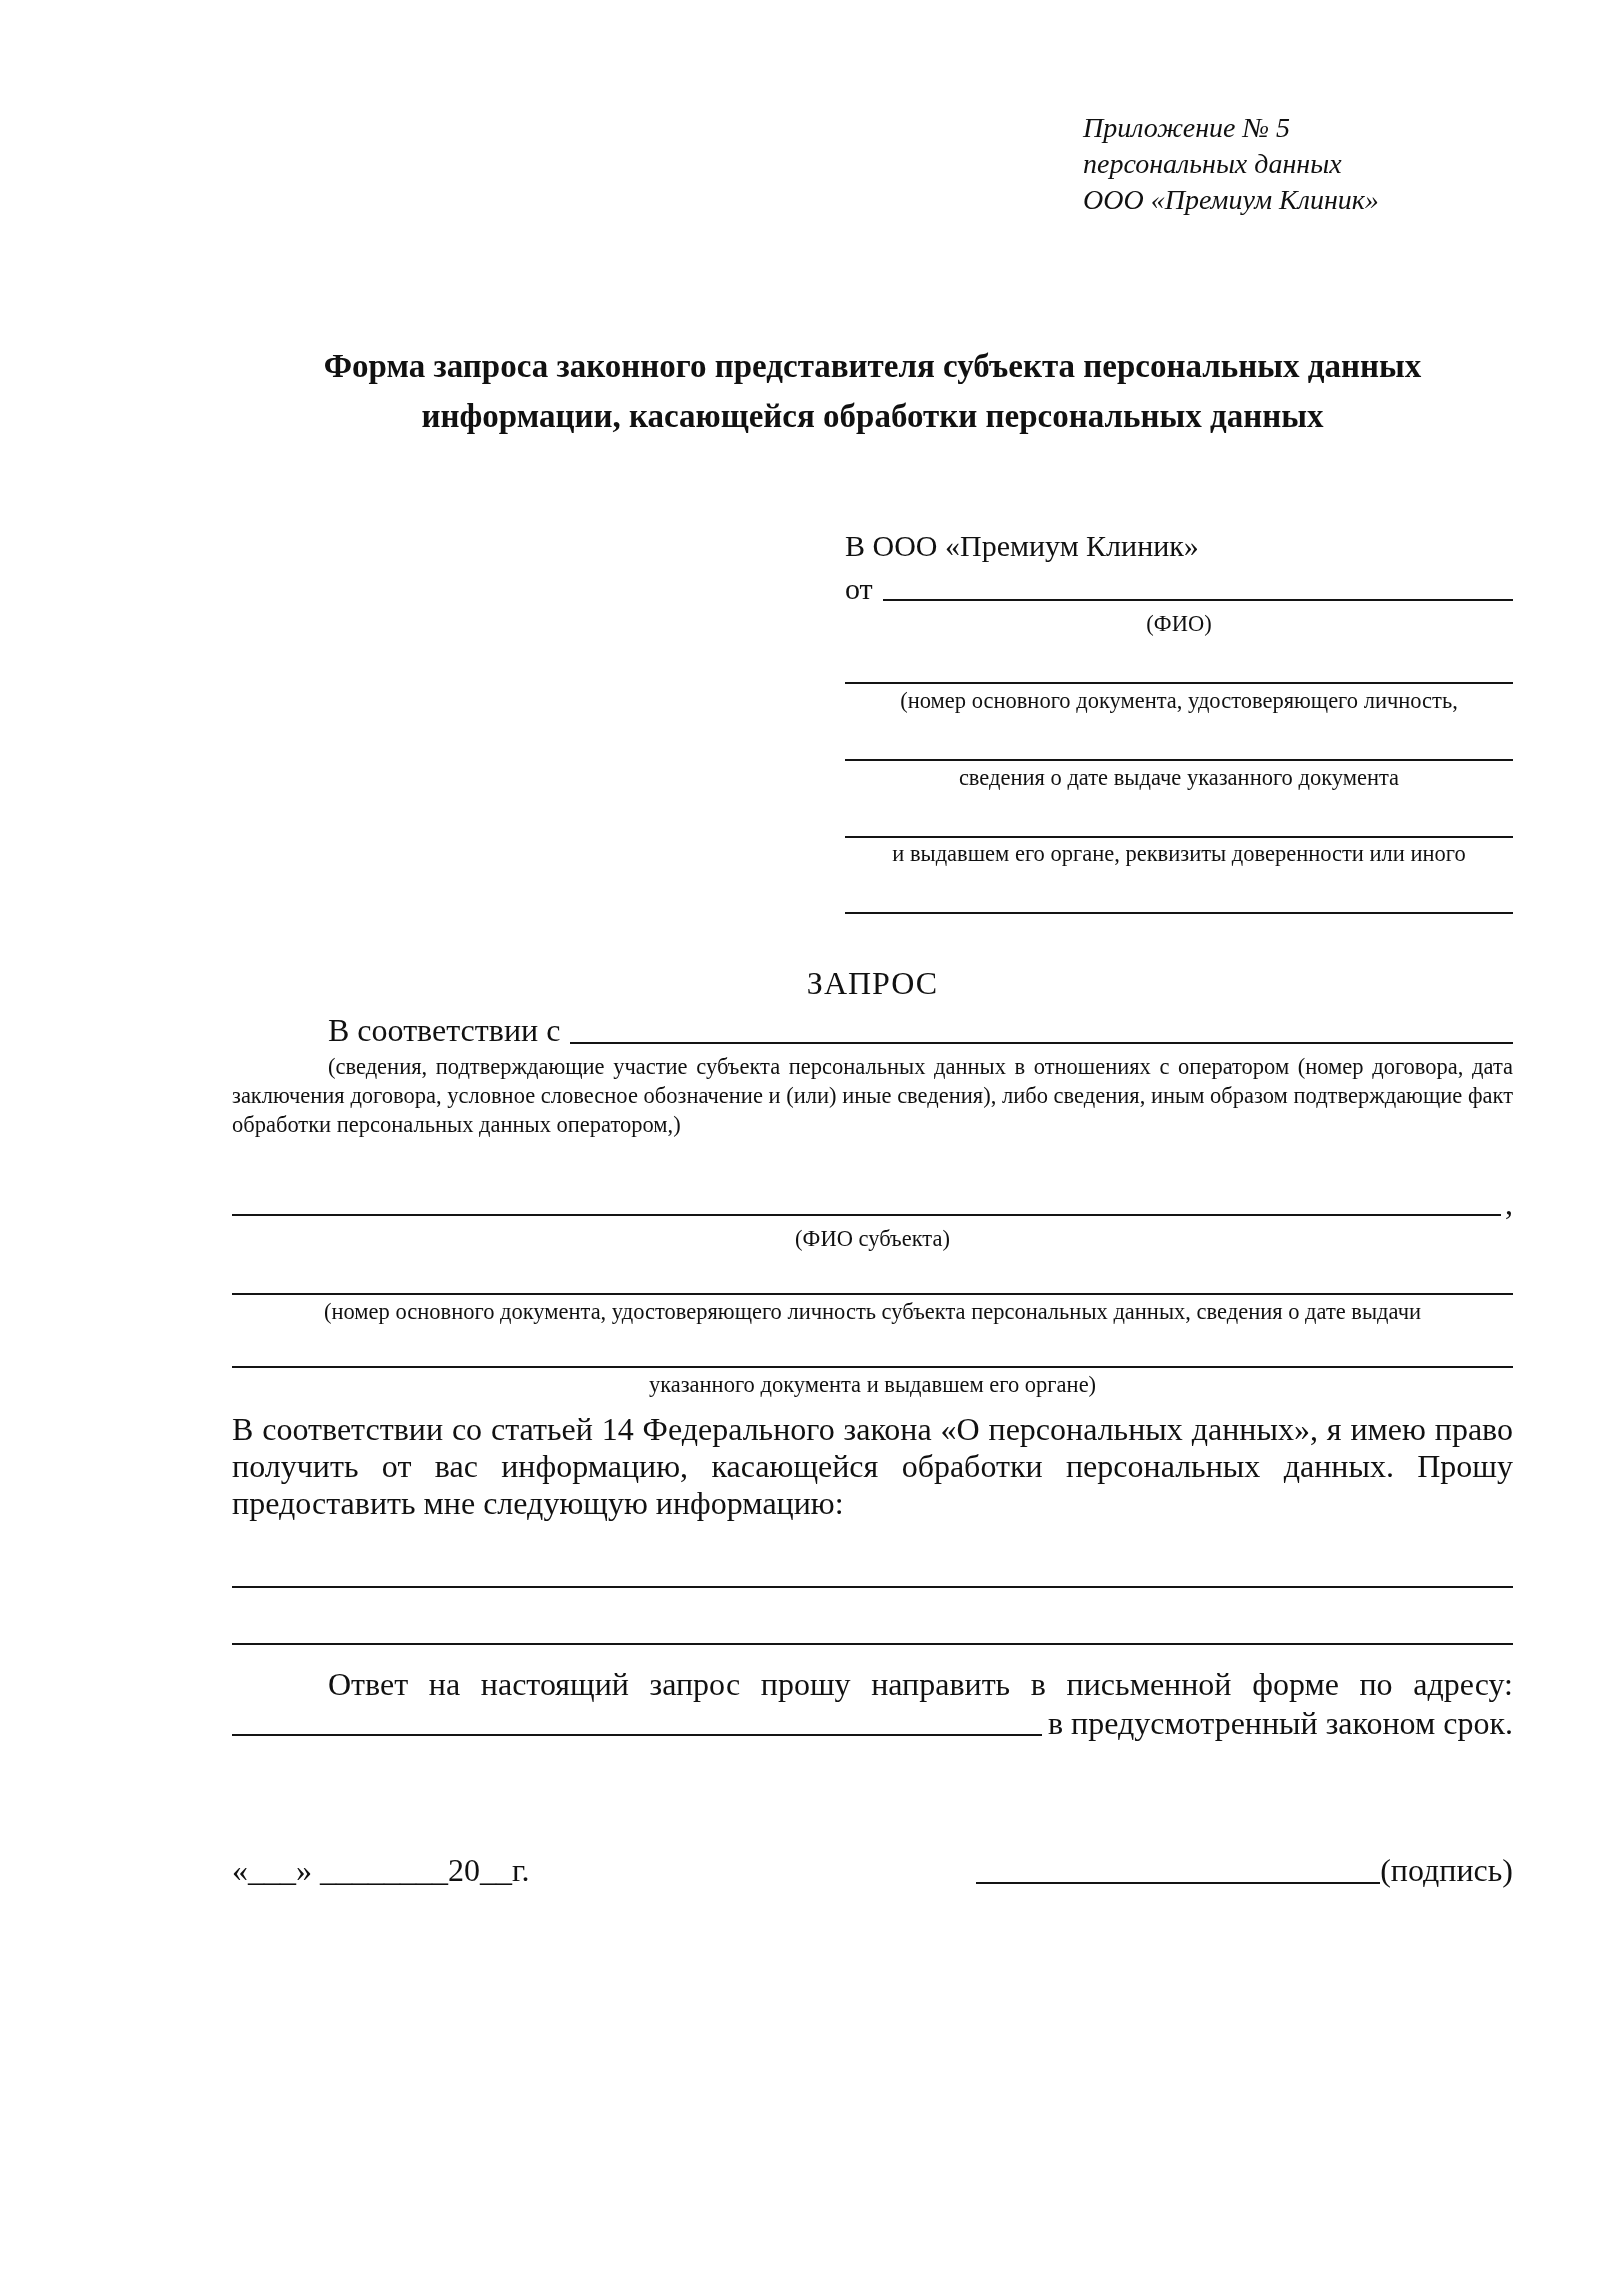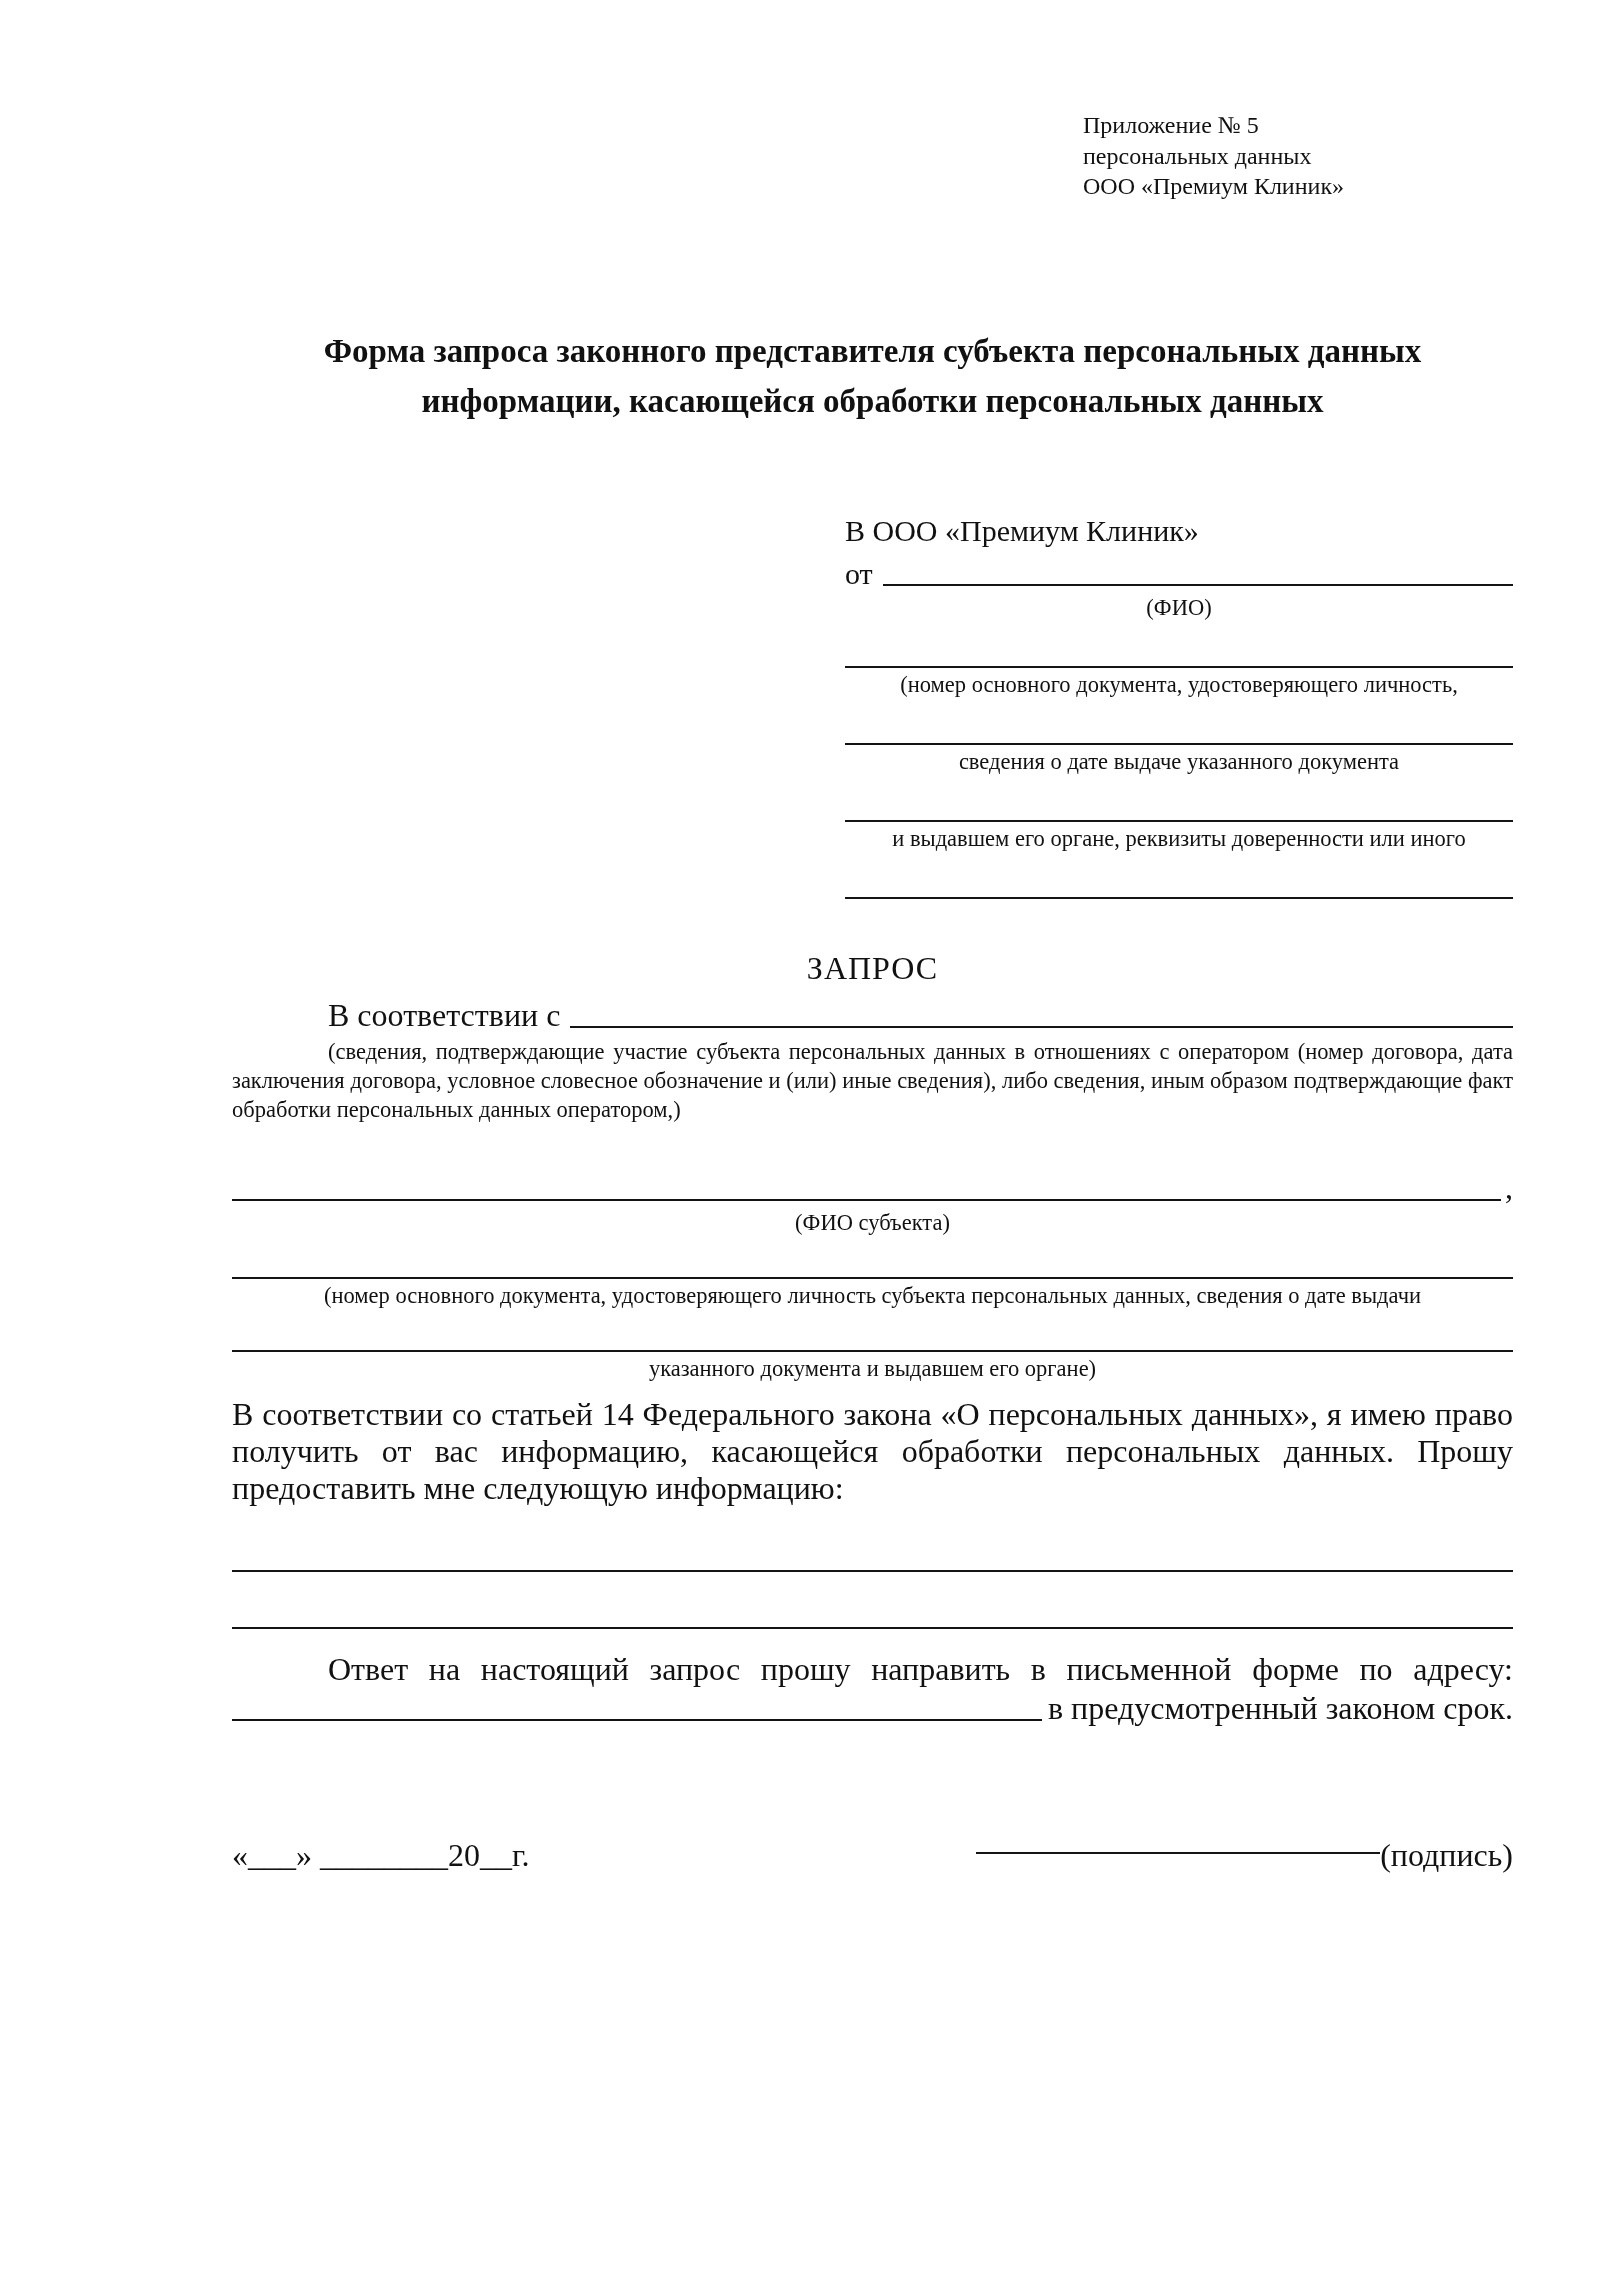"Приложение № 5" .appendix { font-size: 24px -> 28px; font-style: none -> italic }
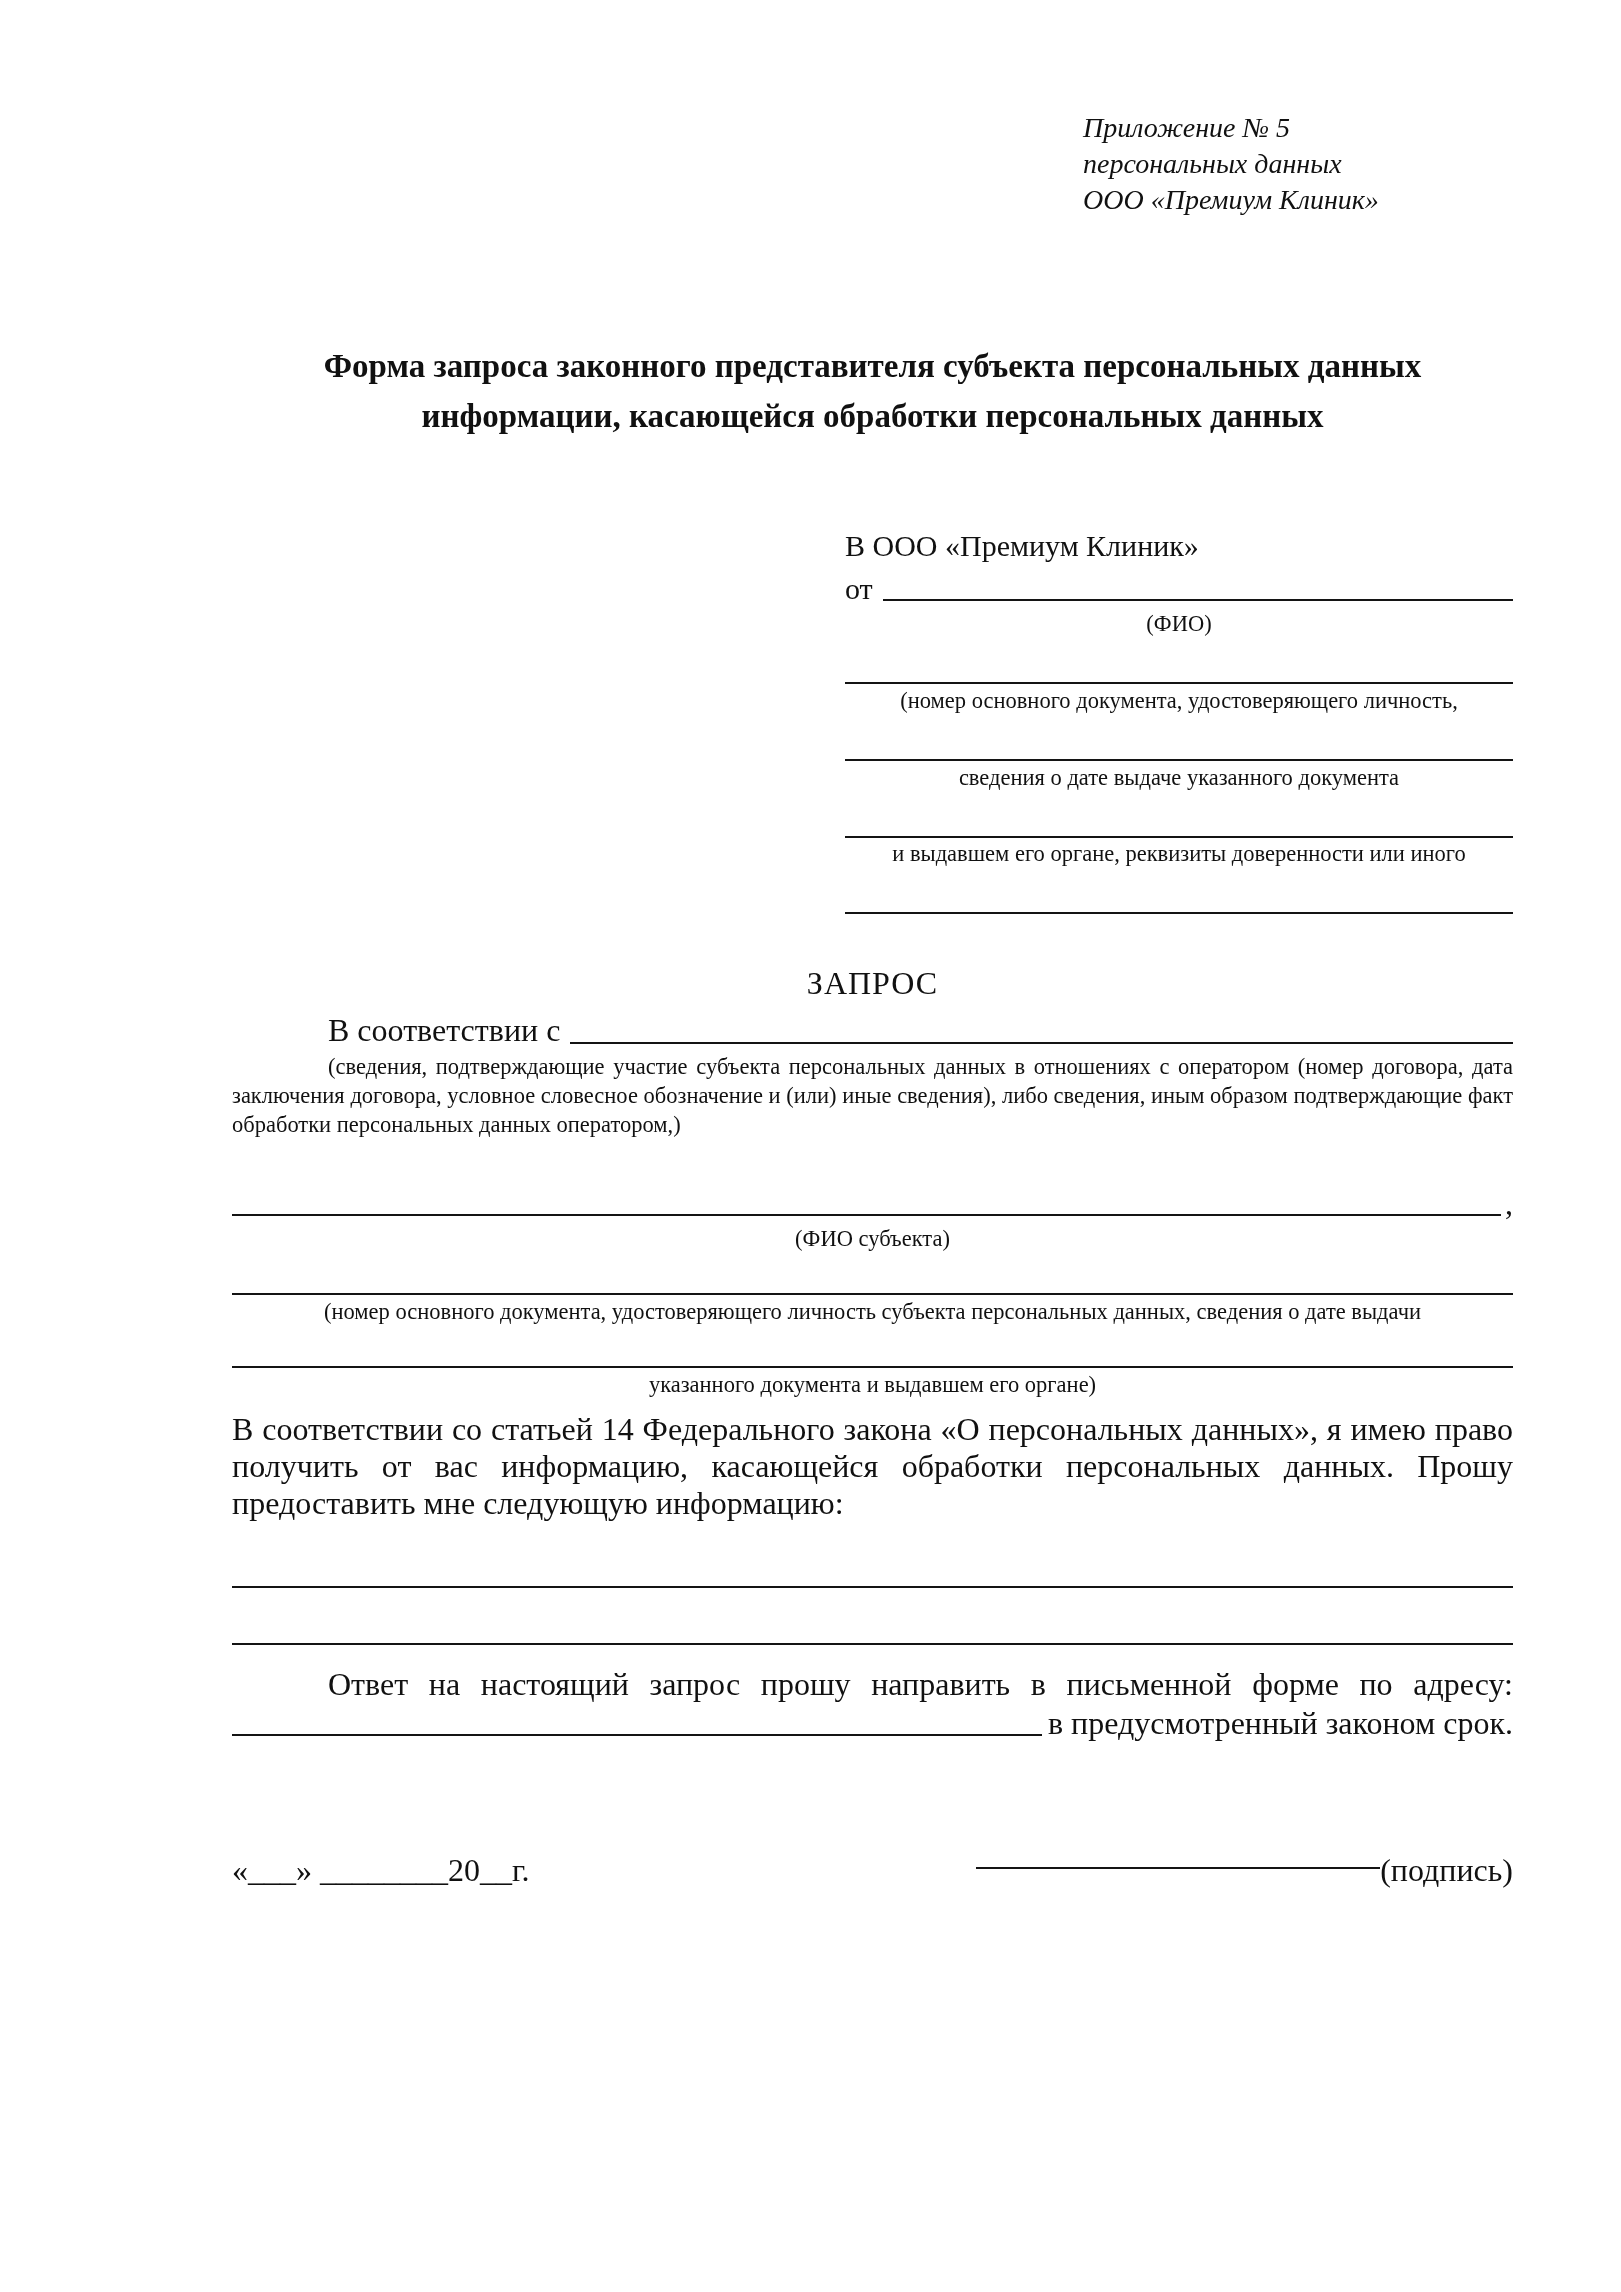"(подпись)" .sig-right { align-items: center -> flex-end }
